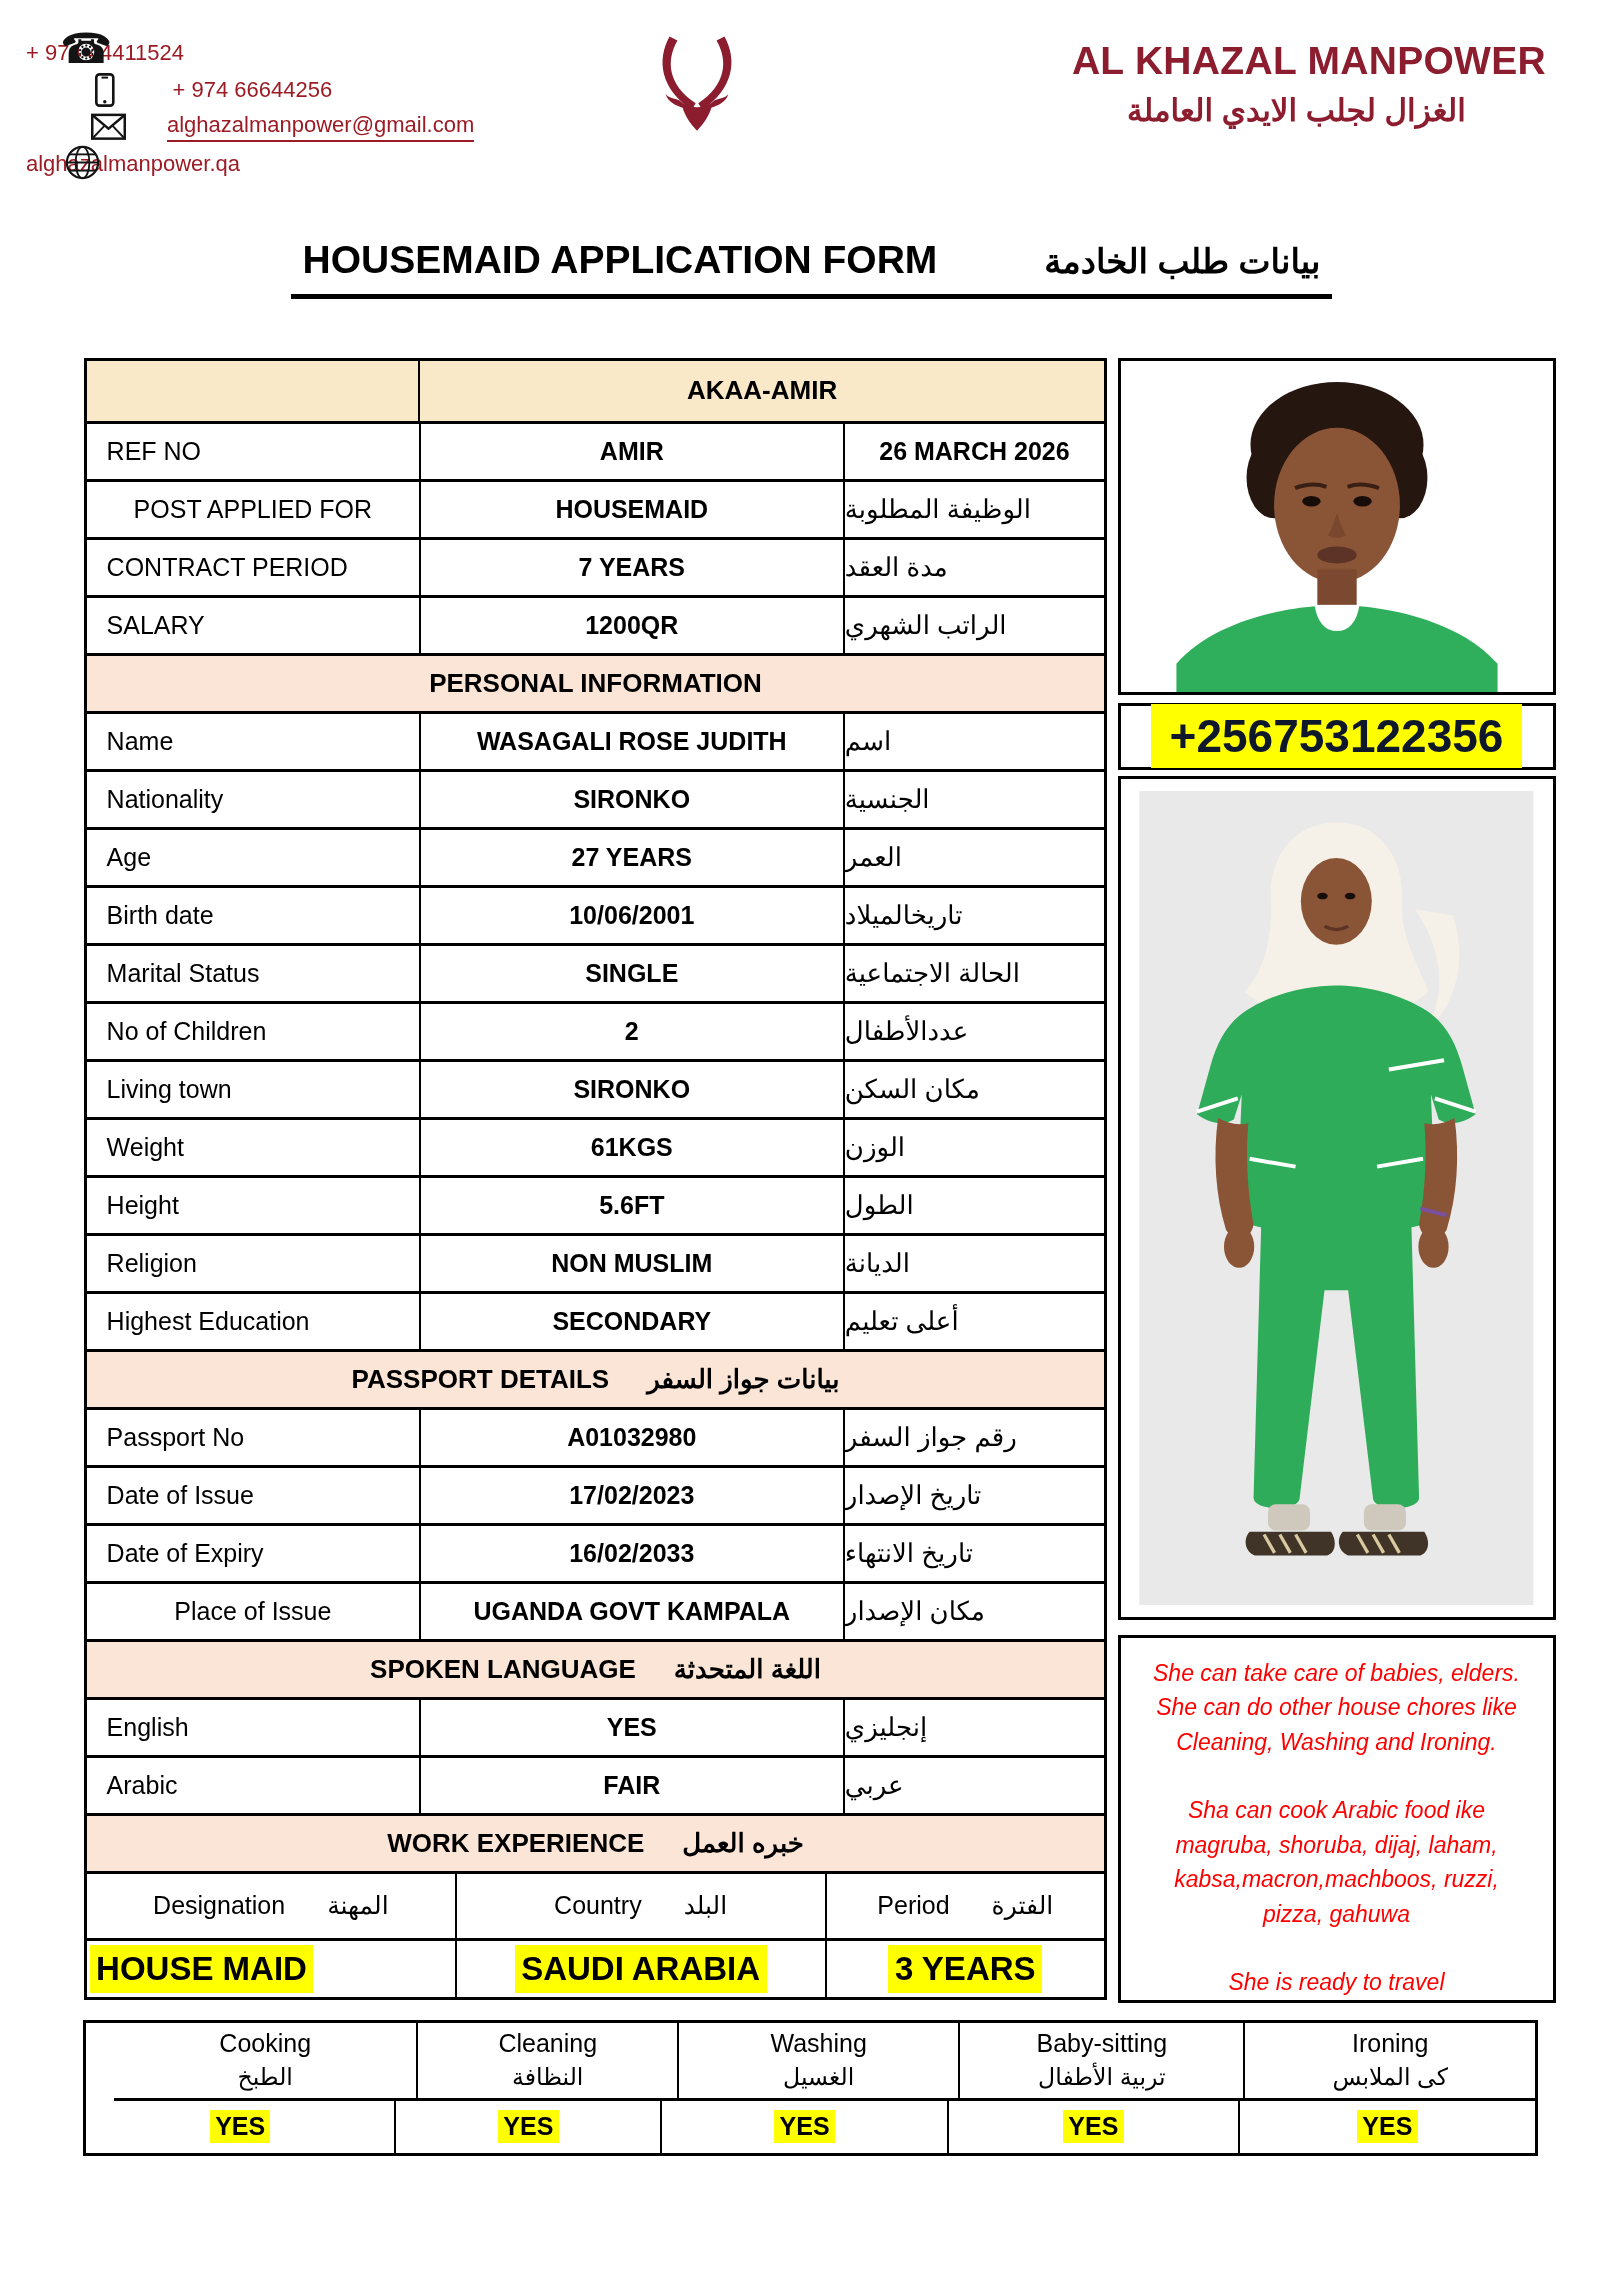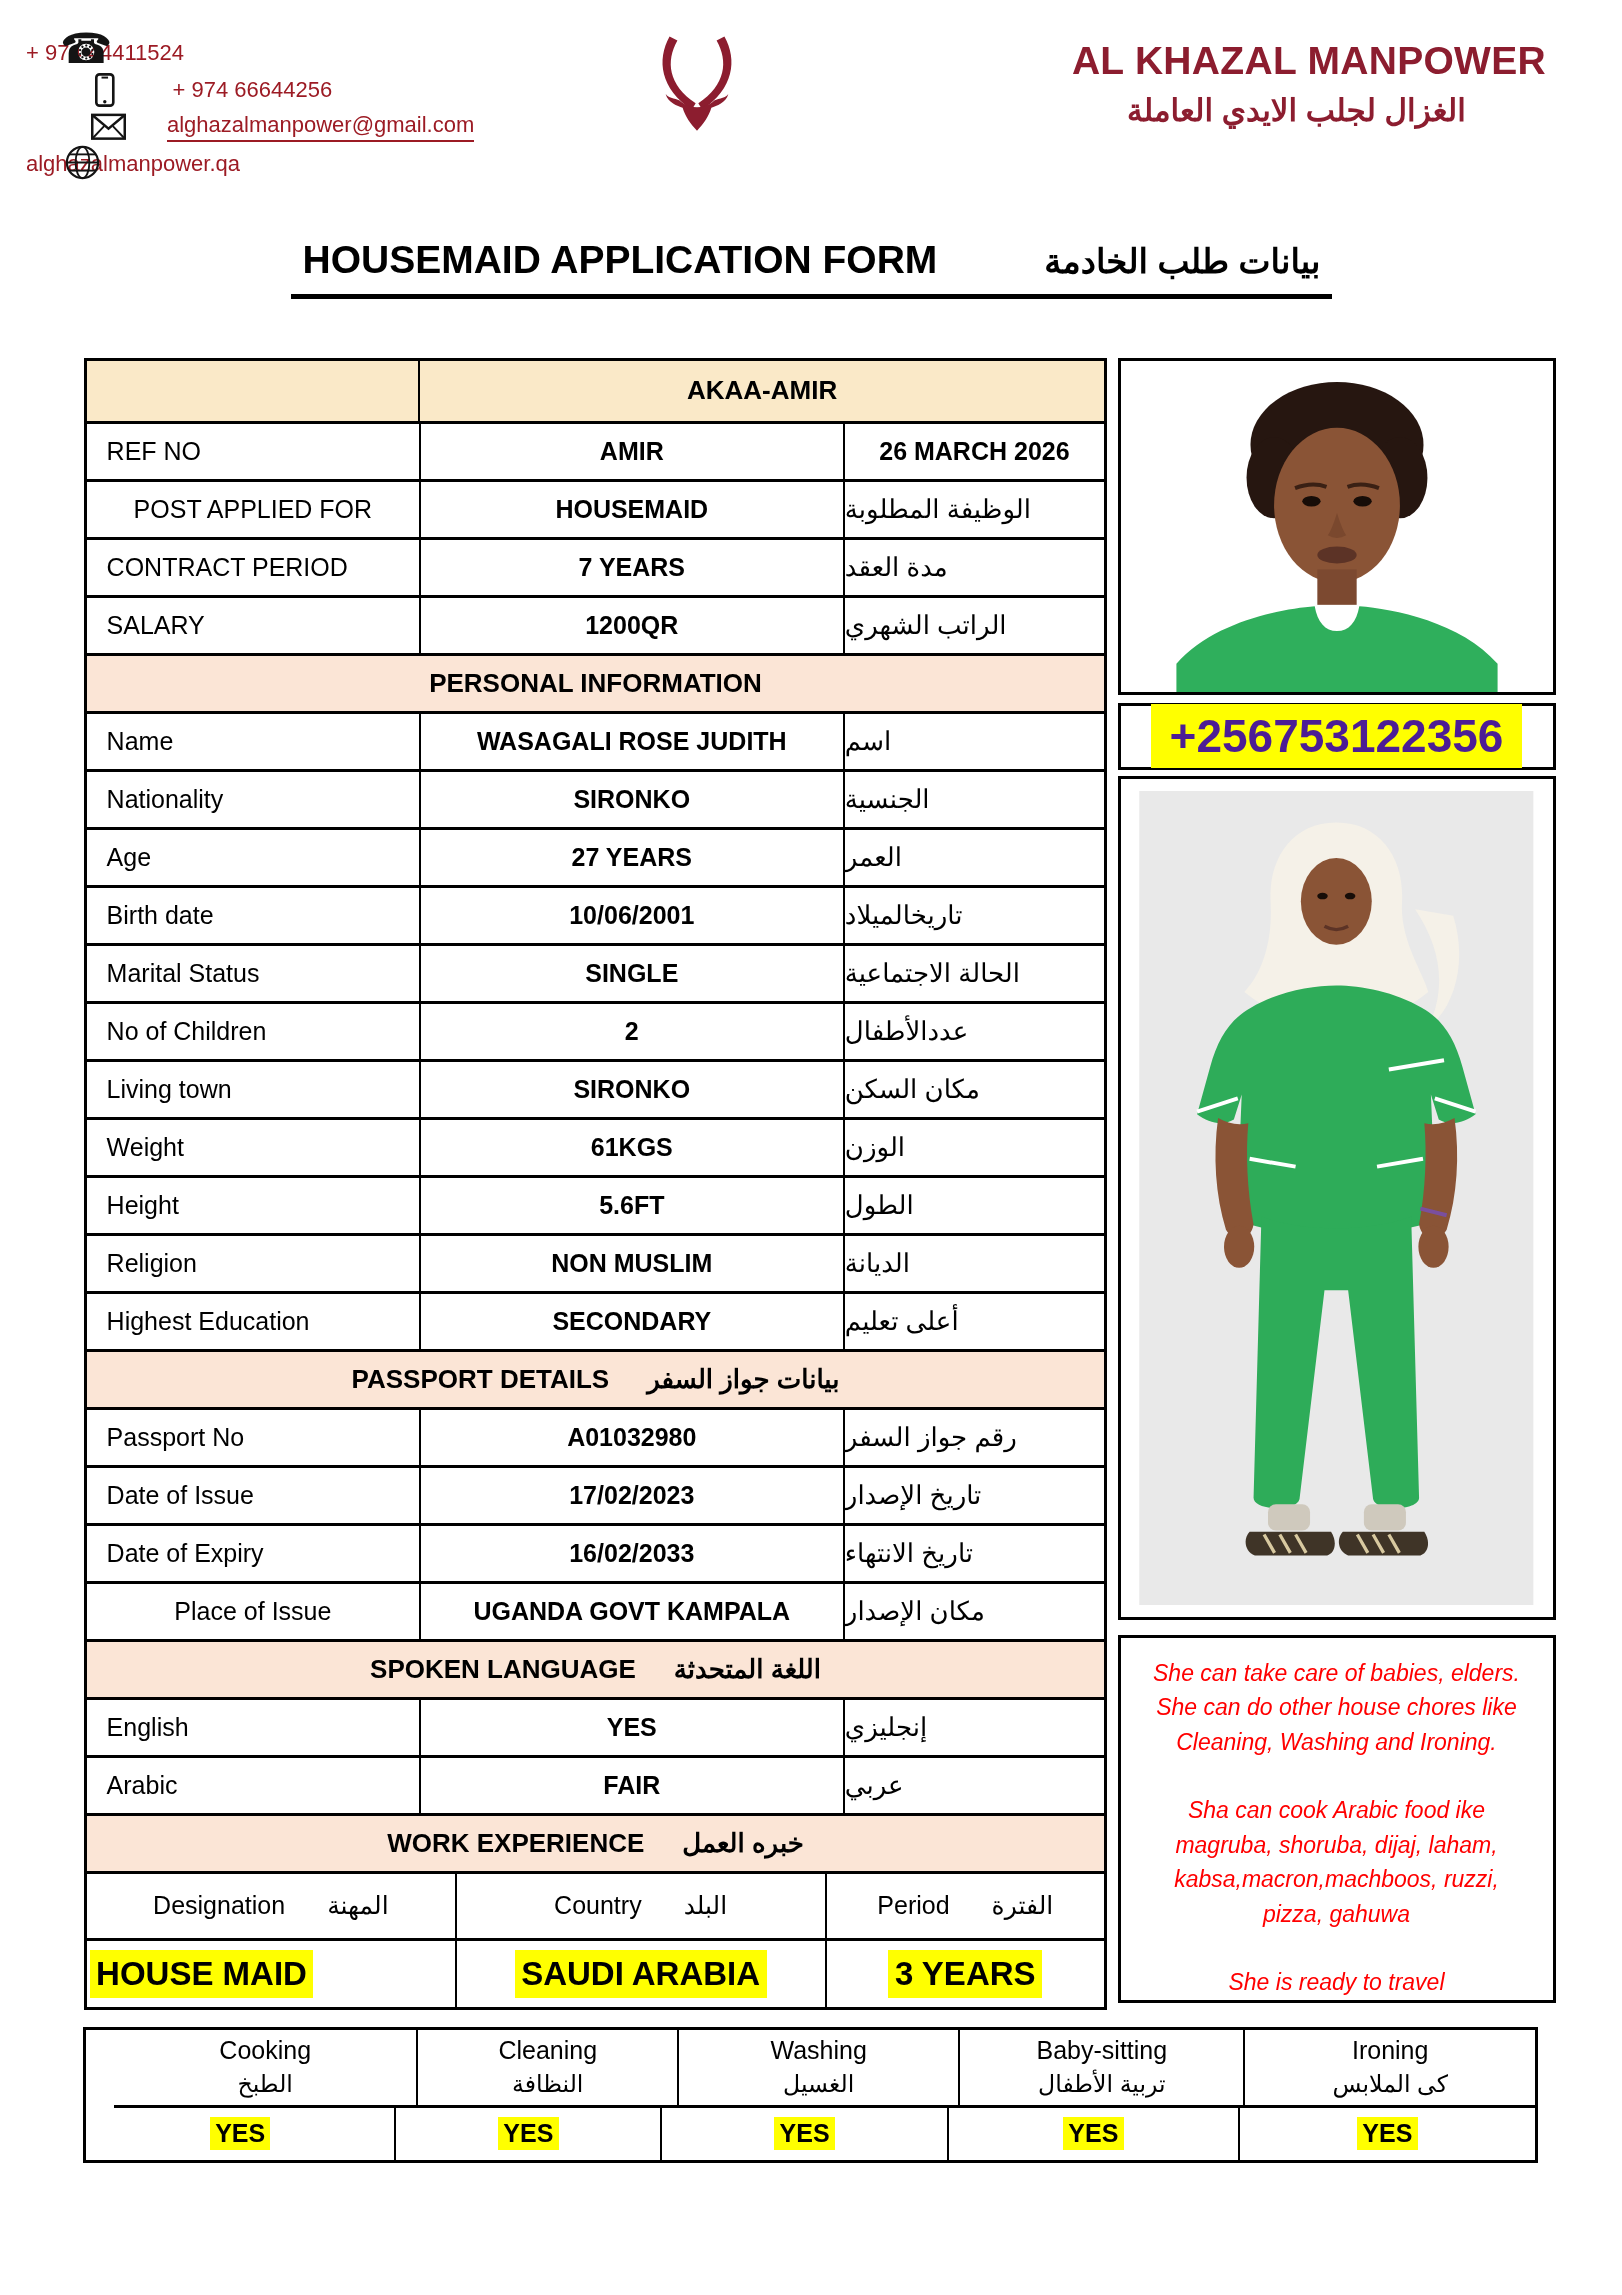"+256753122356" .phone-band { color: #4c1d95 -> #0f172a }
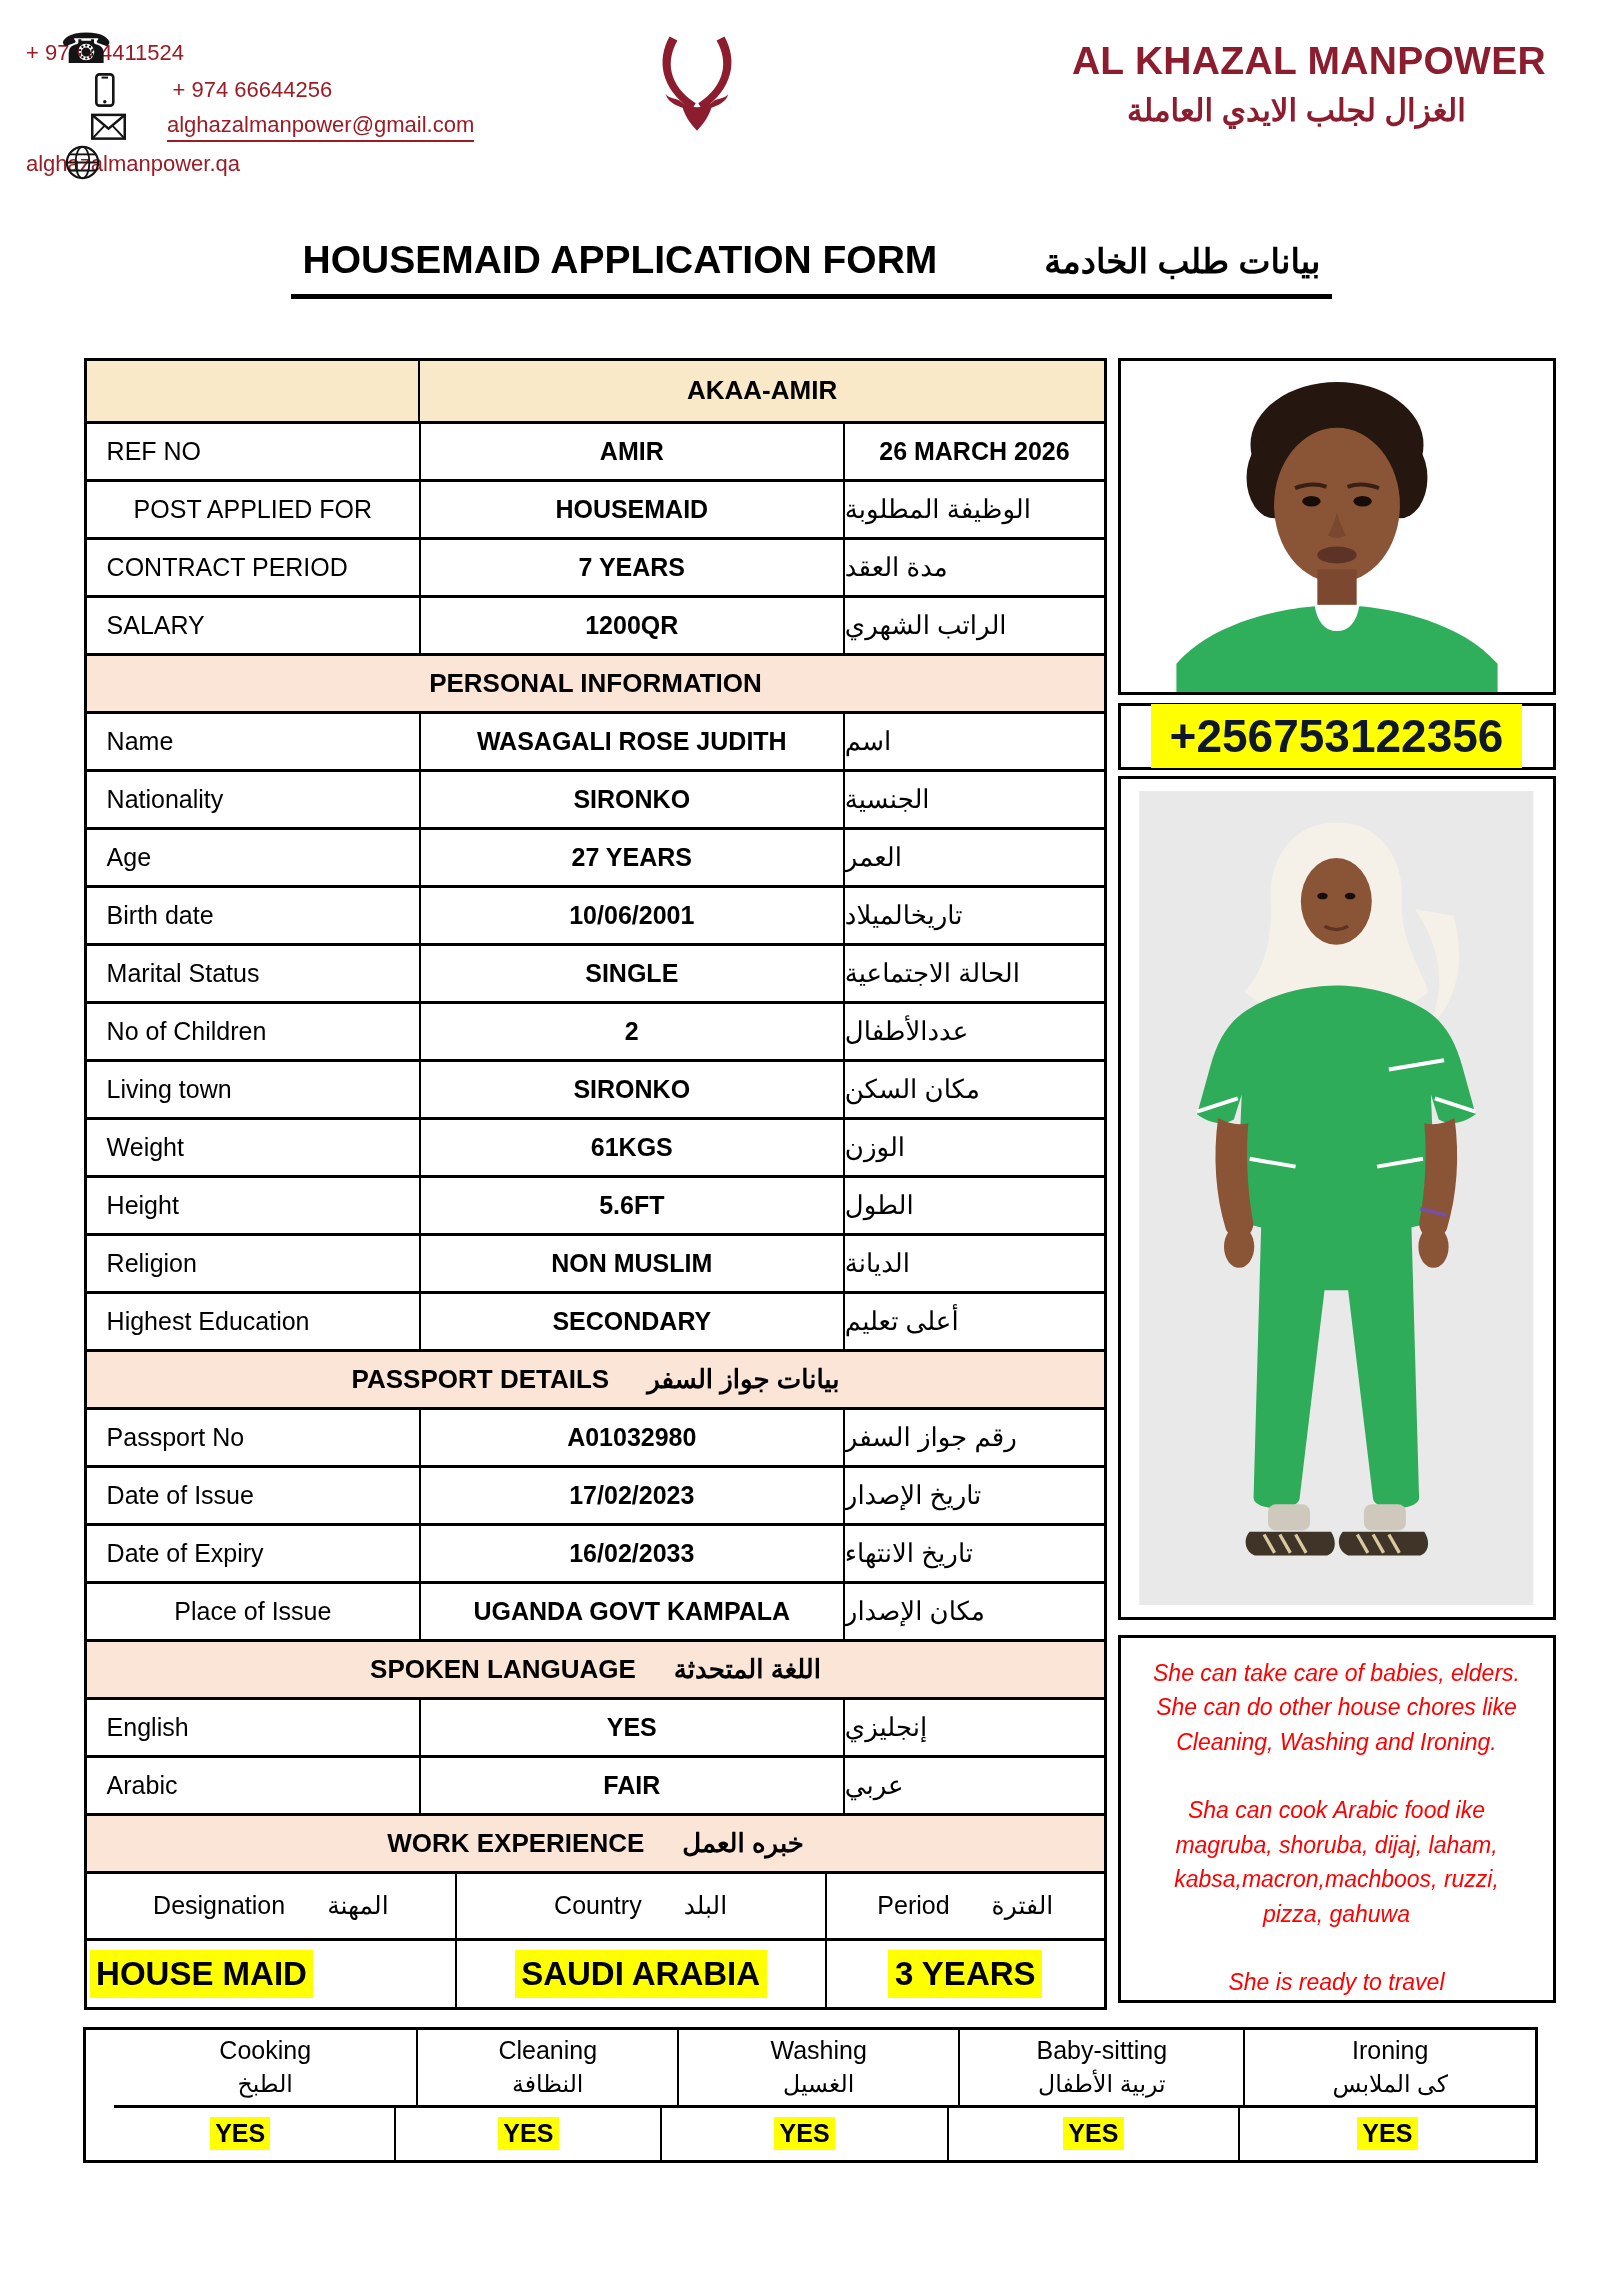"HOUSE MAID" .work-vals { height: 66px -> 56px }
